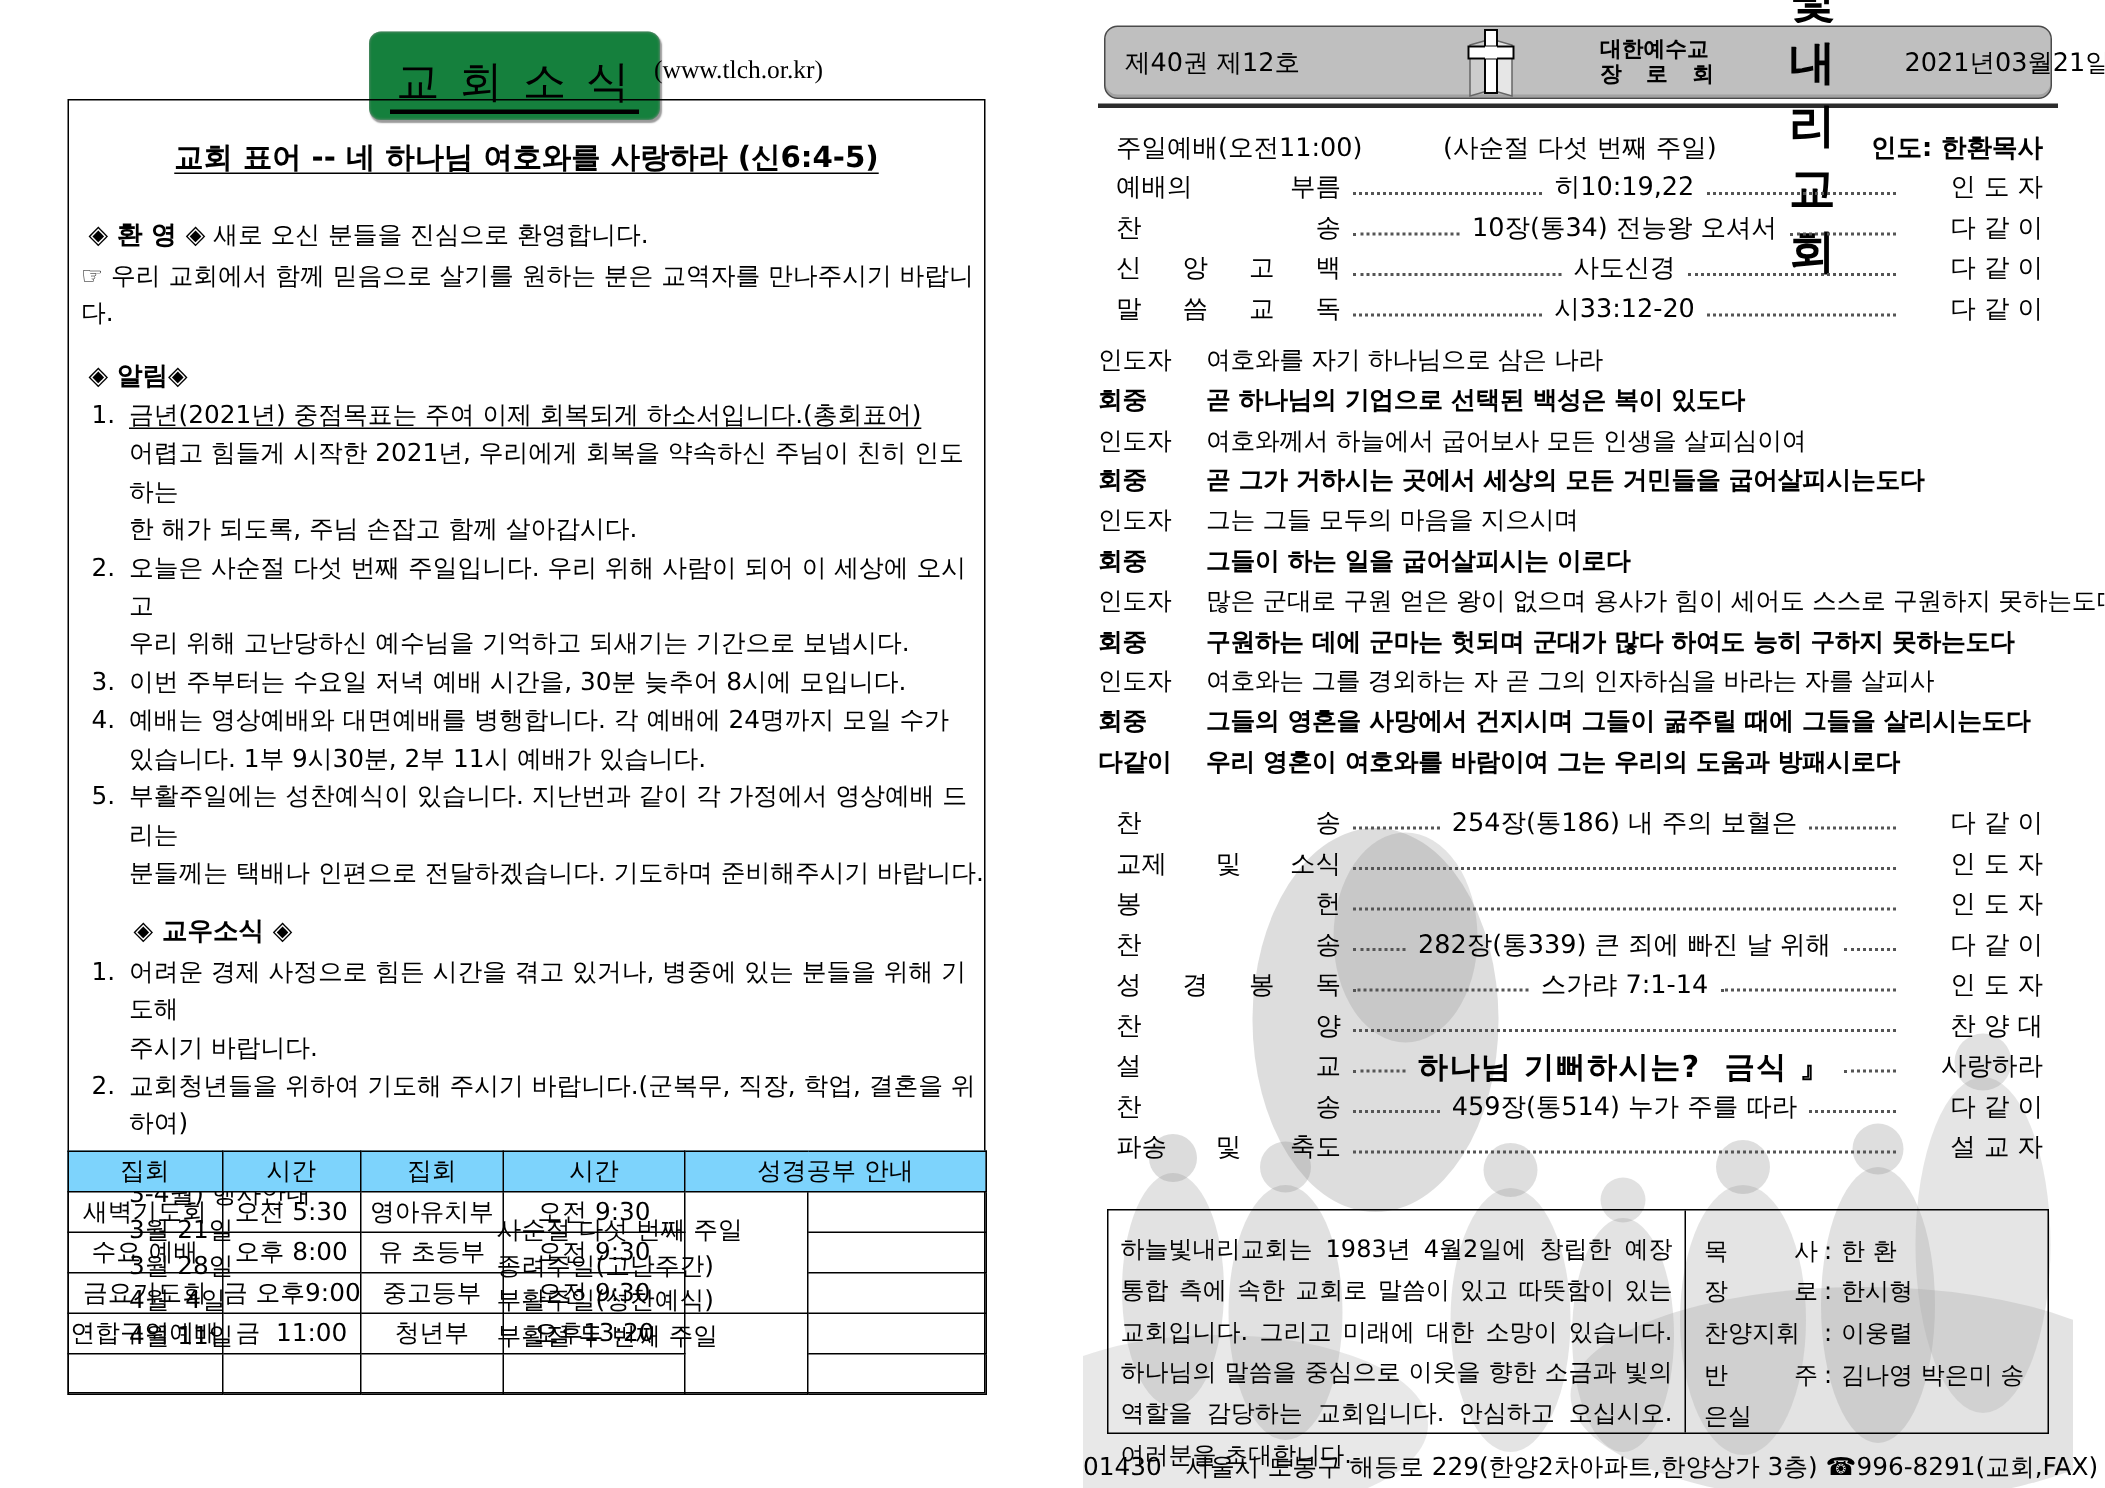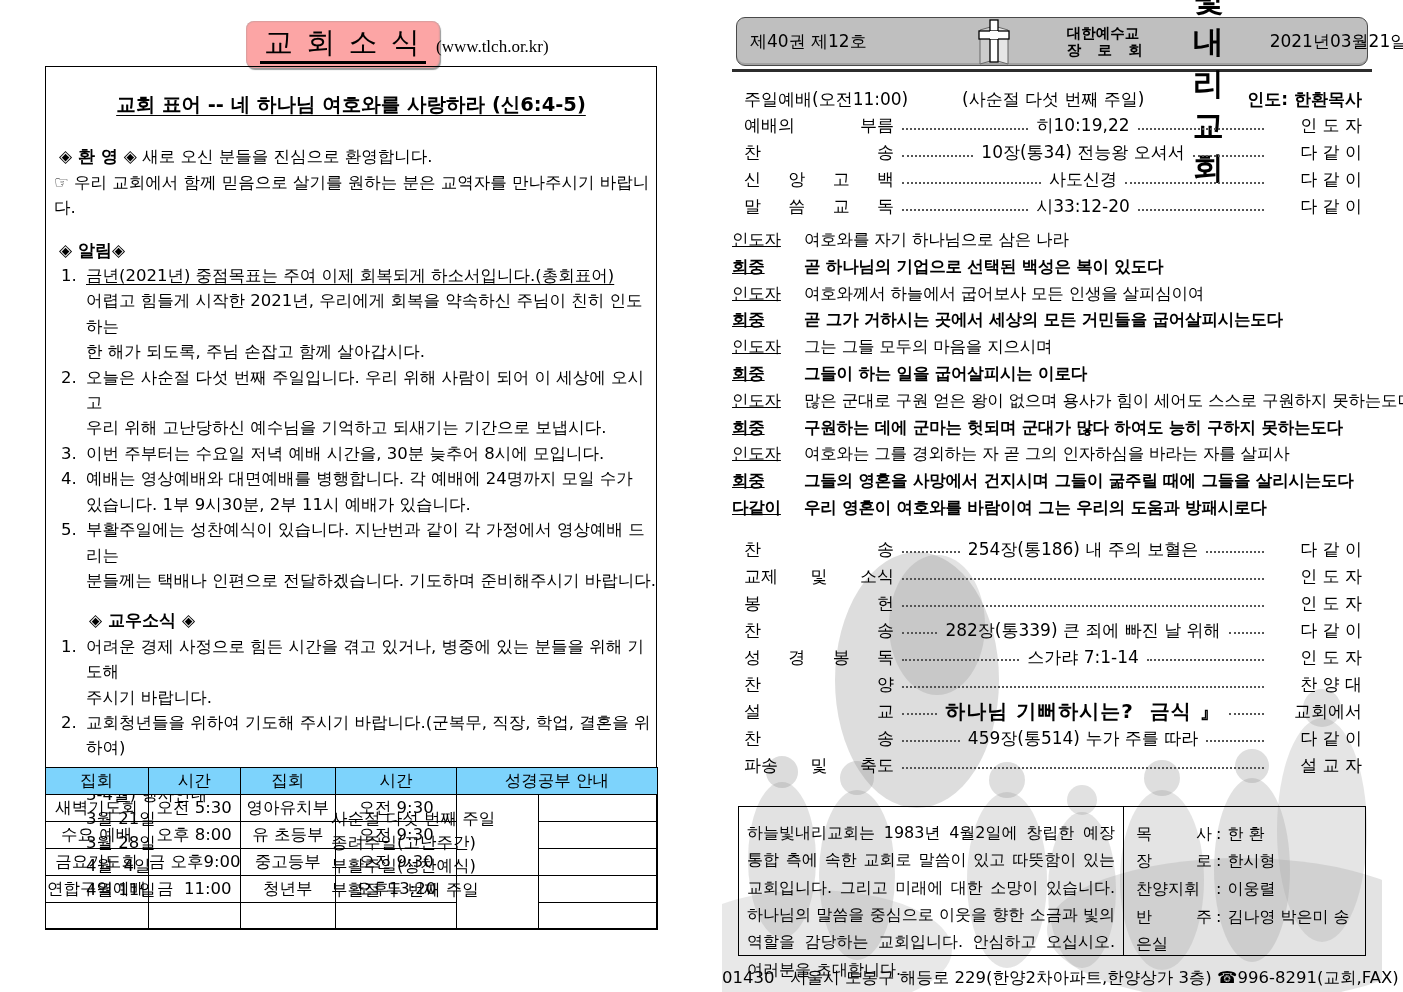"교 회 소 식" .masthead-badge { background: #fca5a5 -> #15803d; padding: 2px 14px 5px -> 14px 14px 5px }
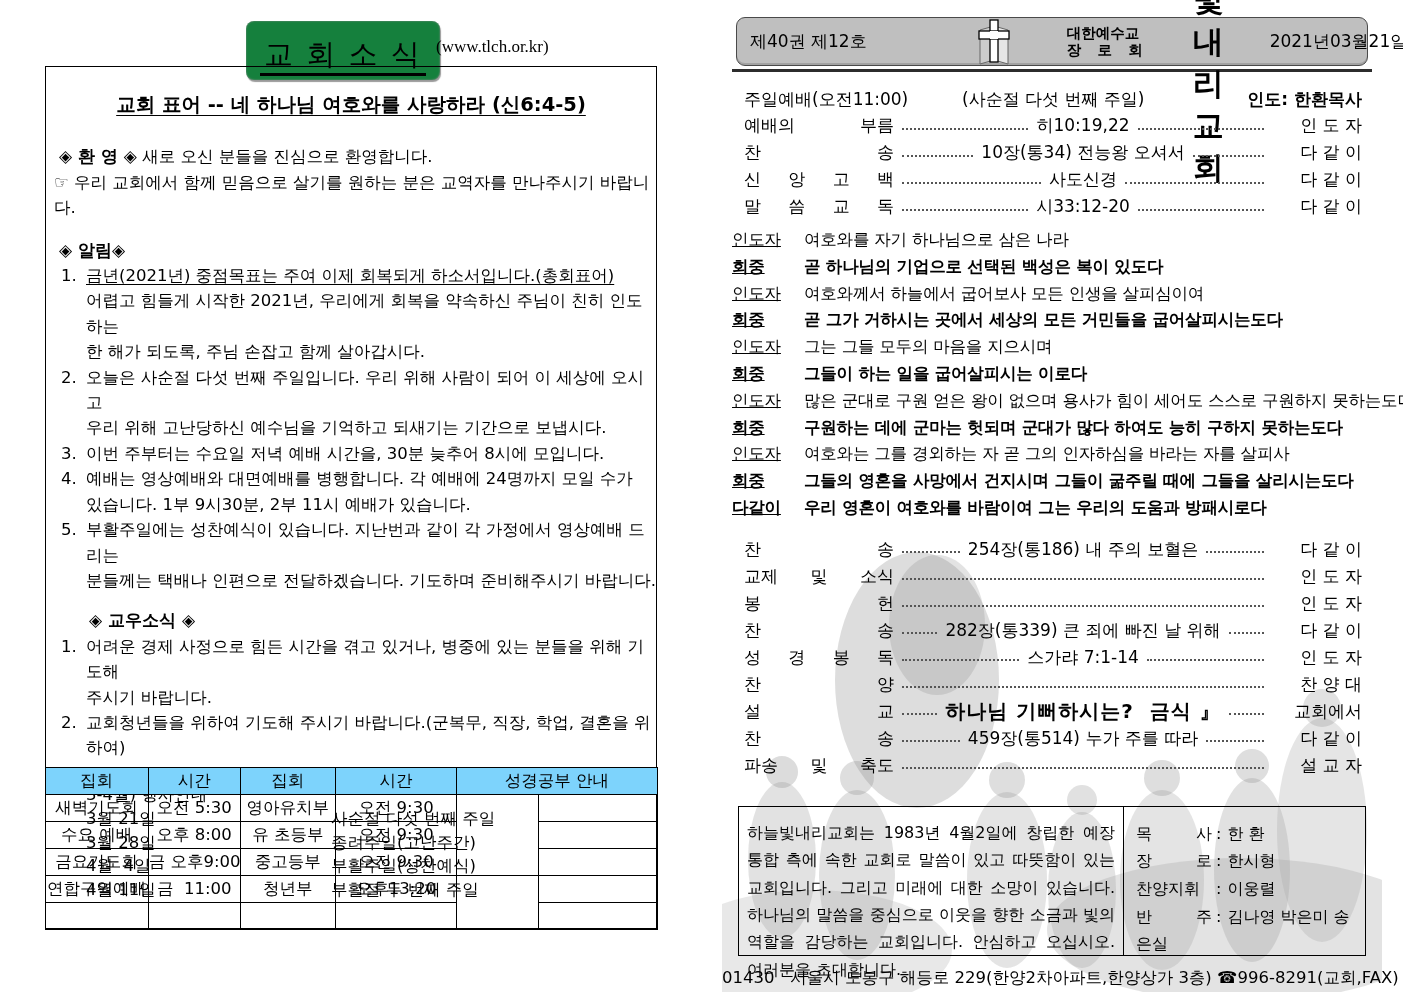"인도자" .r-speaker { text-decoration: underline -> none }
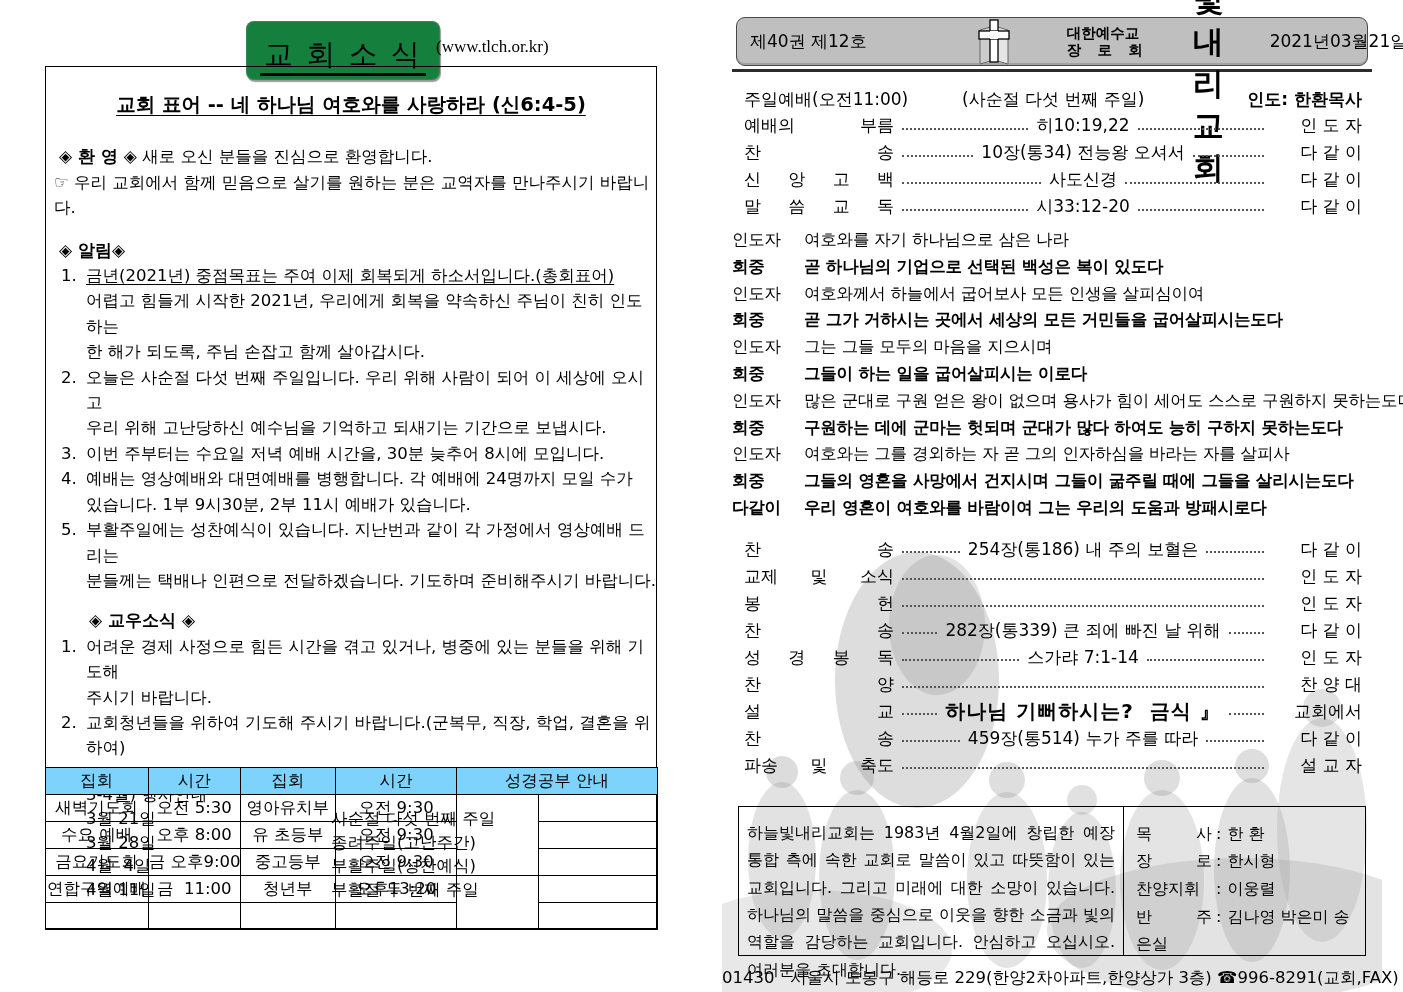"교회에서" span.wright { text: 교회에서 -> 사랑하라 }
